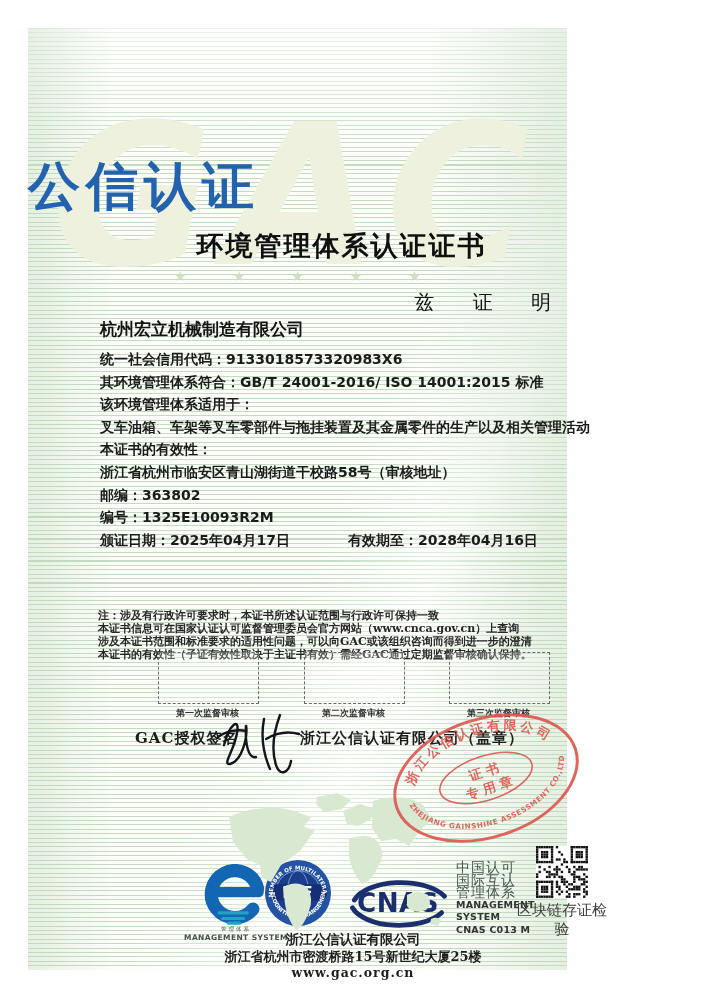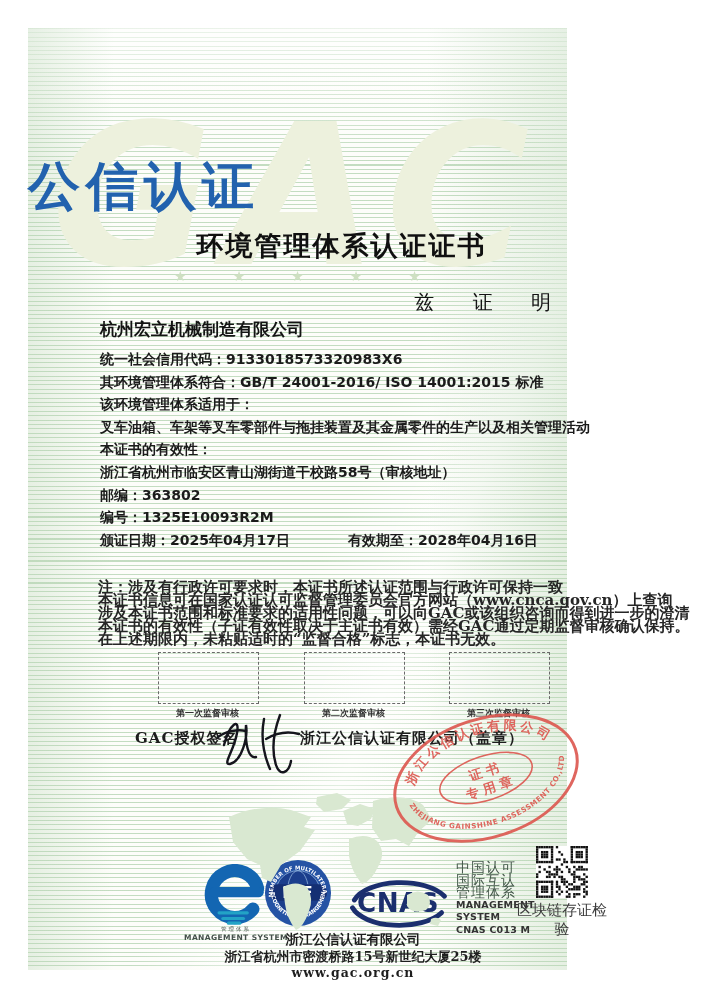"注：涉及有行政许可要求时，本证书所述认证范围与行政许可保持一致" .notes { font-size: 15px -> 11px; top: 553px -> 581px }
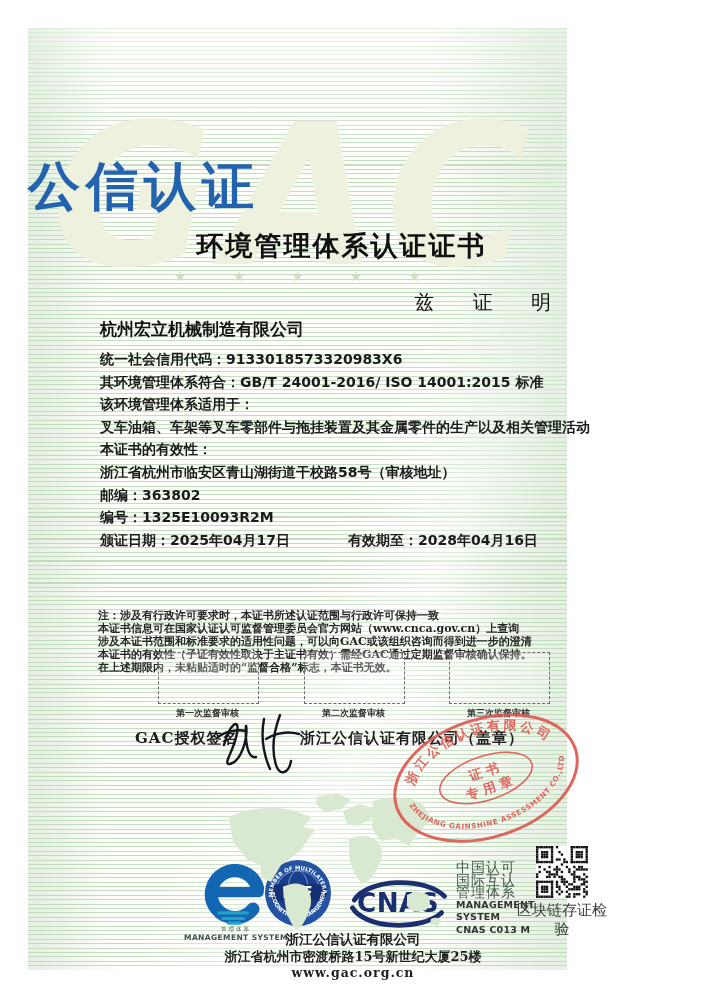"在上述期限内，未粘贴适时的“监督合格”标志，本证书无效。" div { html: <div>在上述期限内，未粘贴适时的“监督合格”标志，本证书无效。</div> -> none }
